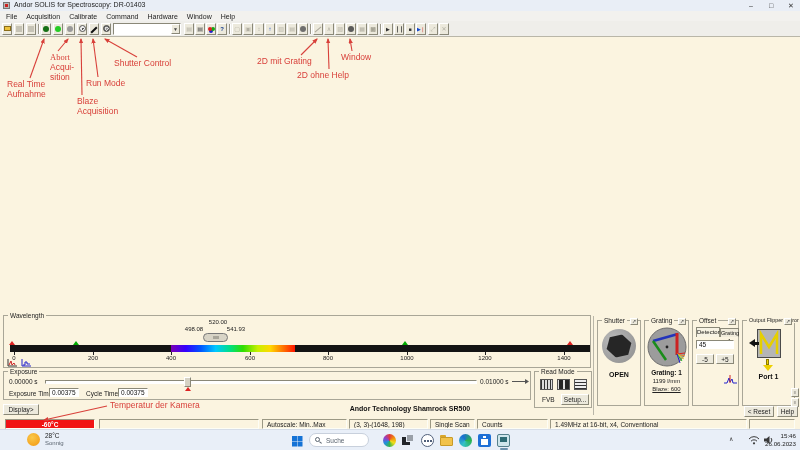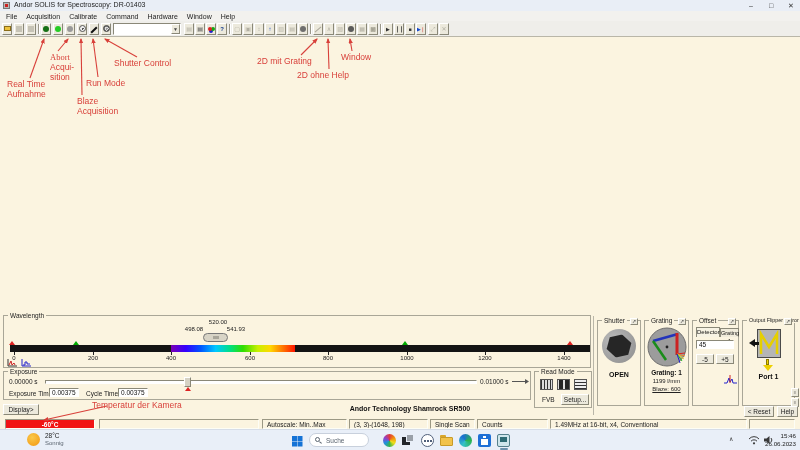"Temperatur der Kamera" div.ann { left: 92px -> 110px }
